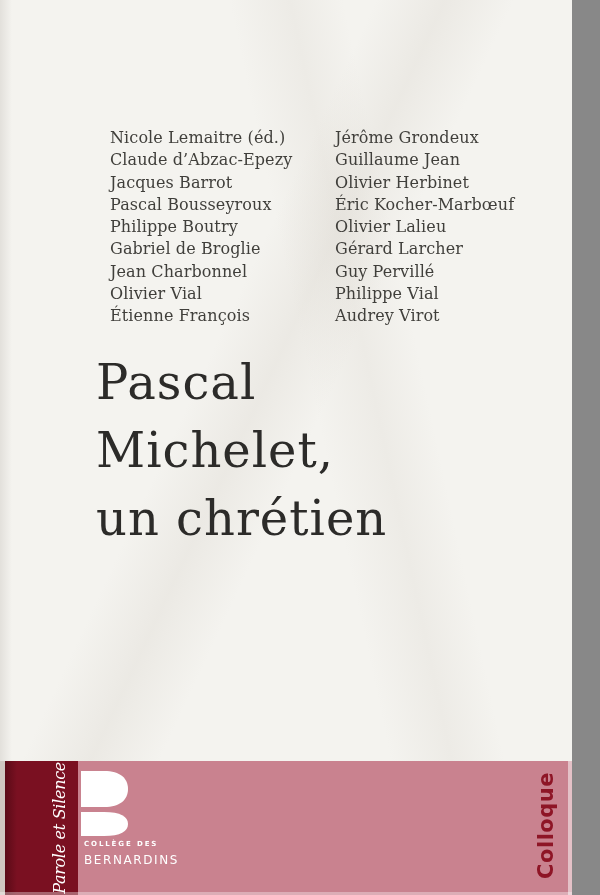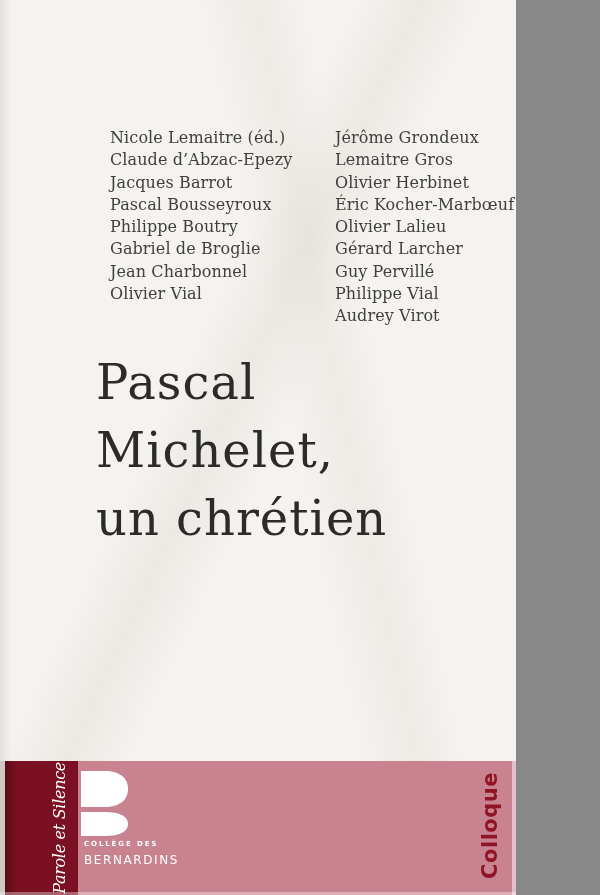"Nicole Lemaitre (éd.)" .cover { width: 516px -> 572px }
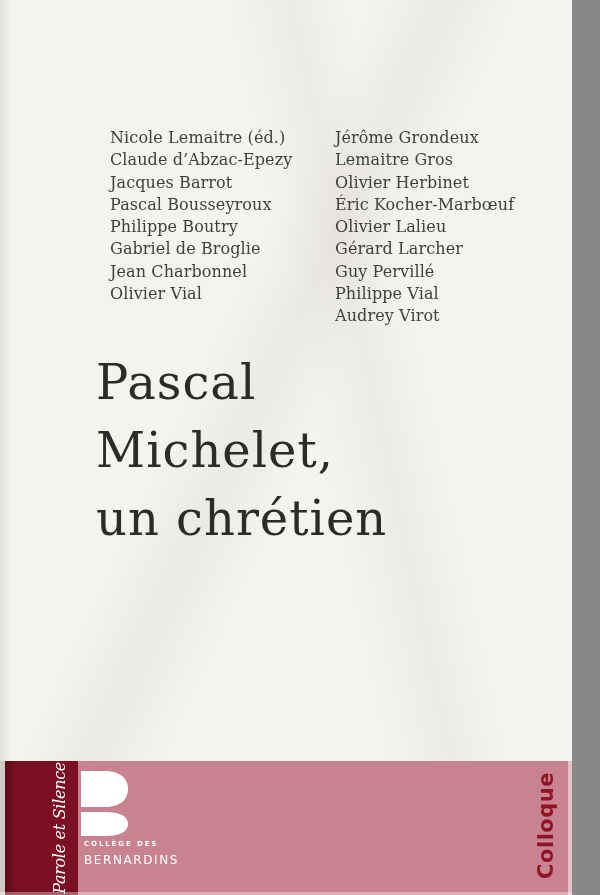"Lemaitre Gros" div { text: Lemaitre Gros -> Guillaume Jean }
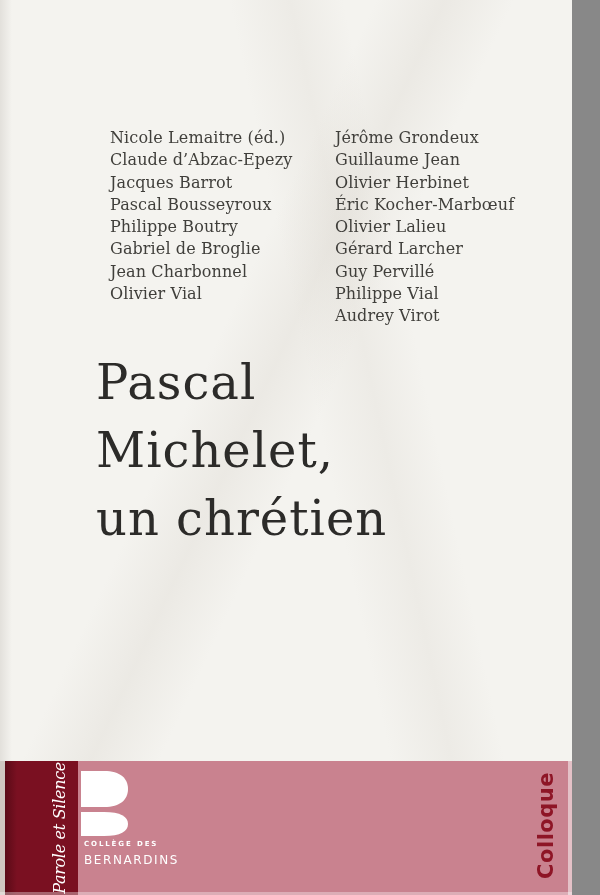"Étienne François" div { html: none -> <div>Étienne François</div> }
